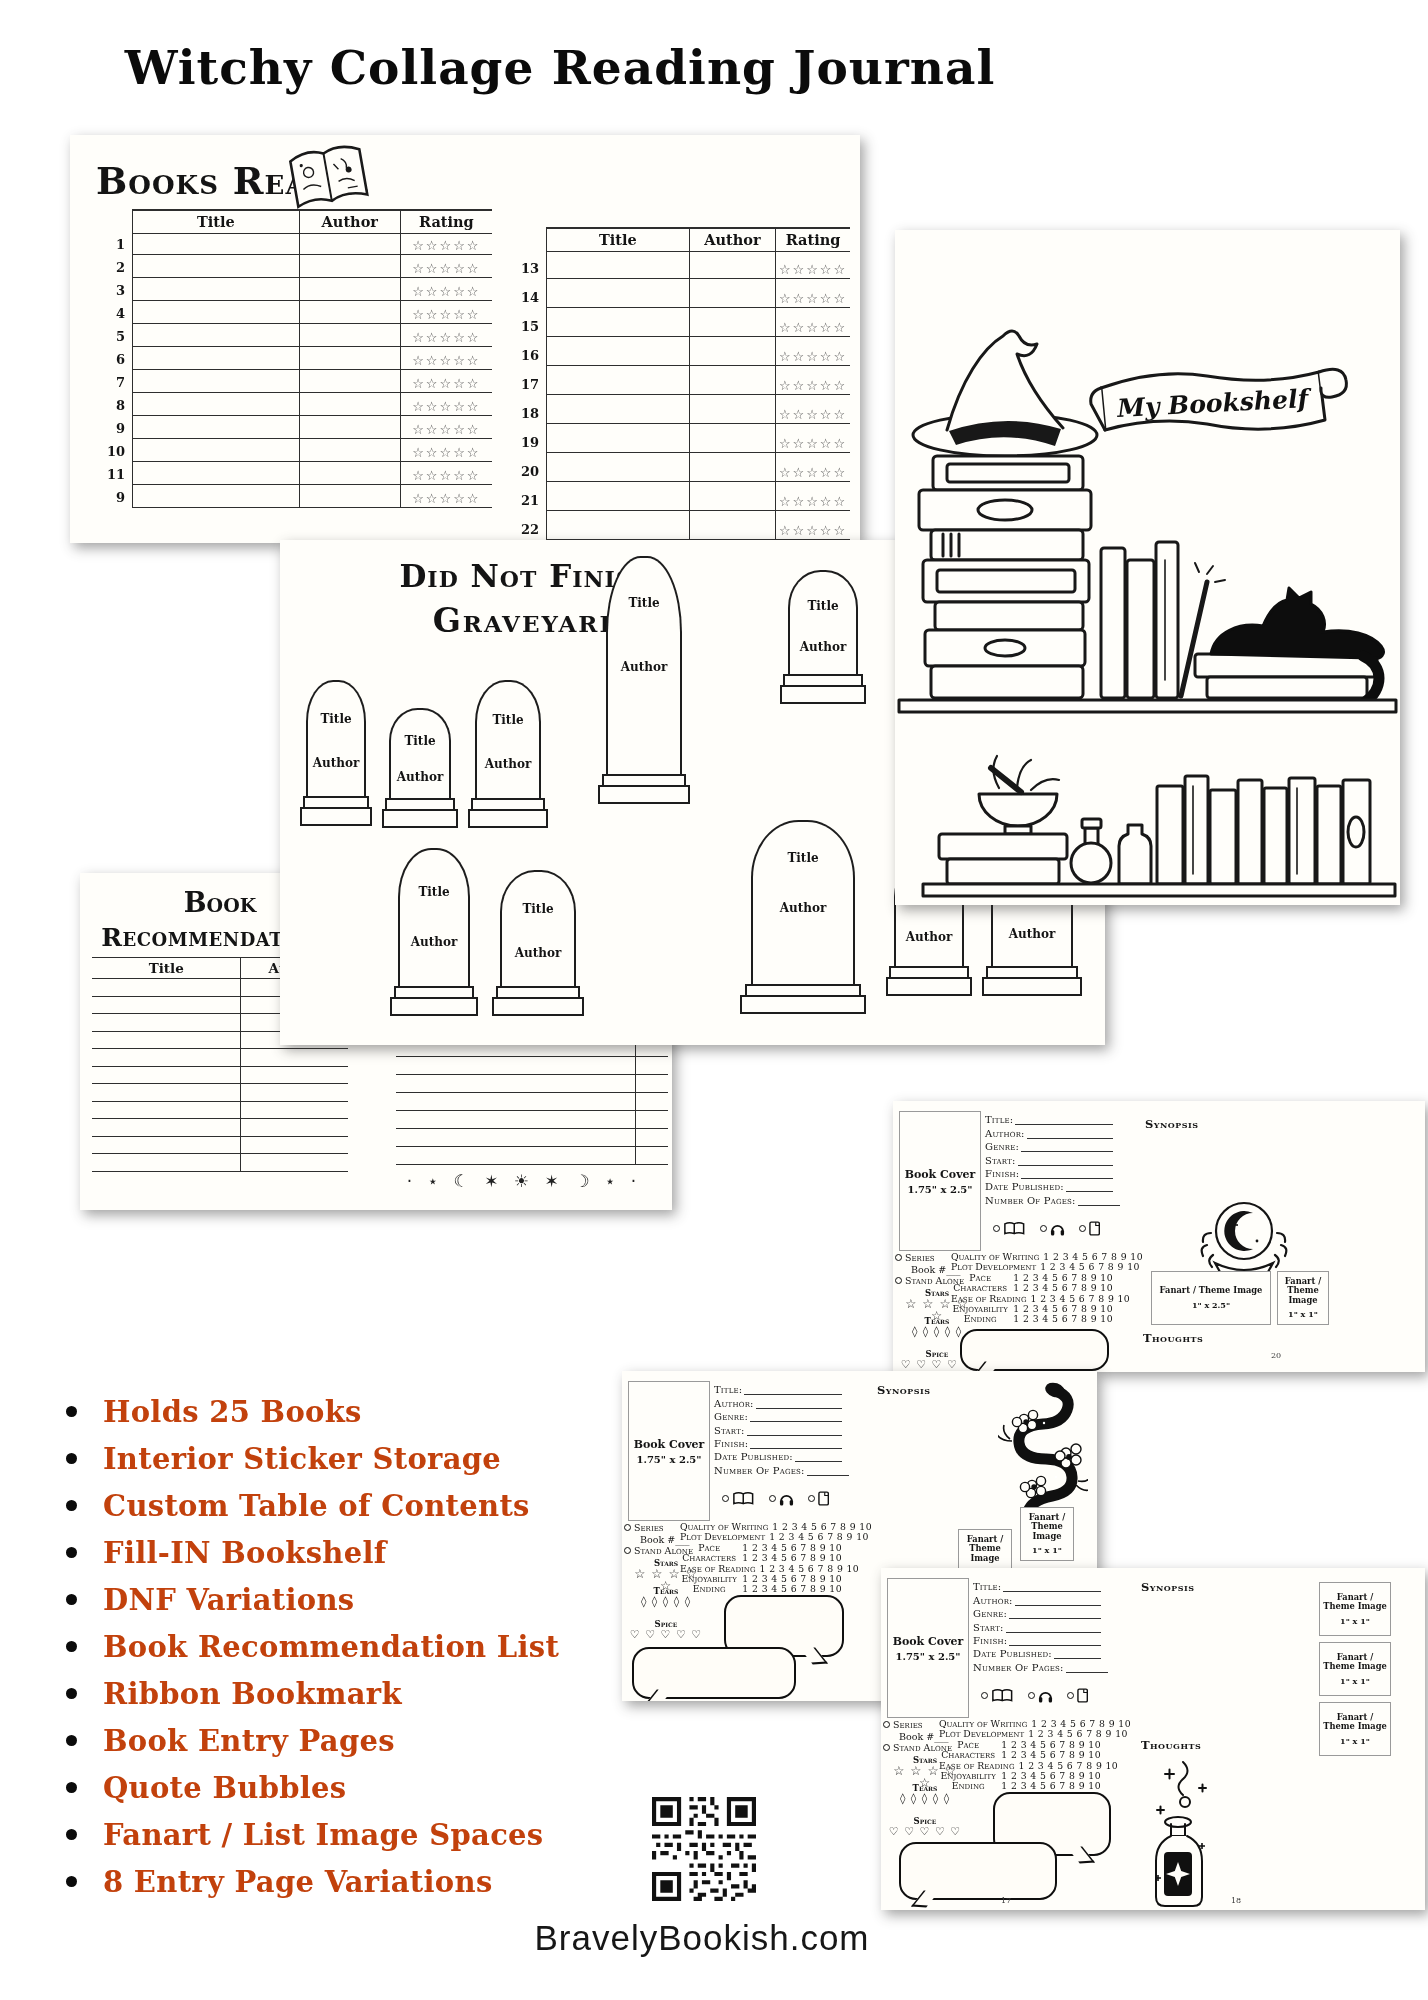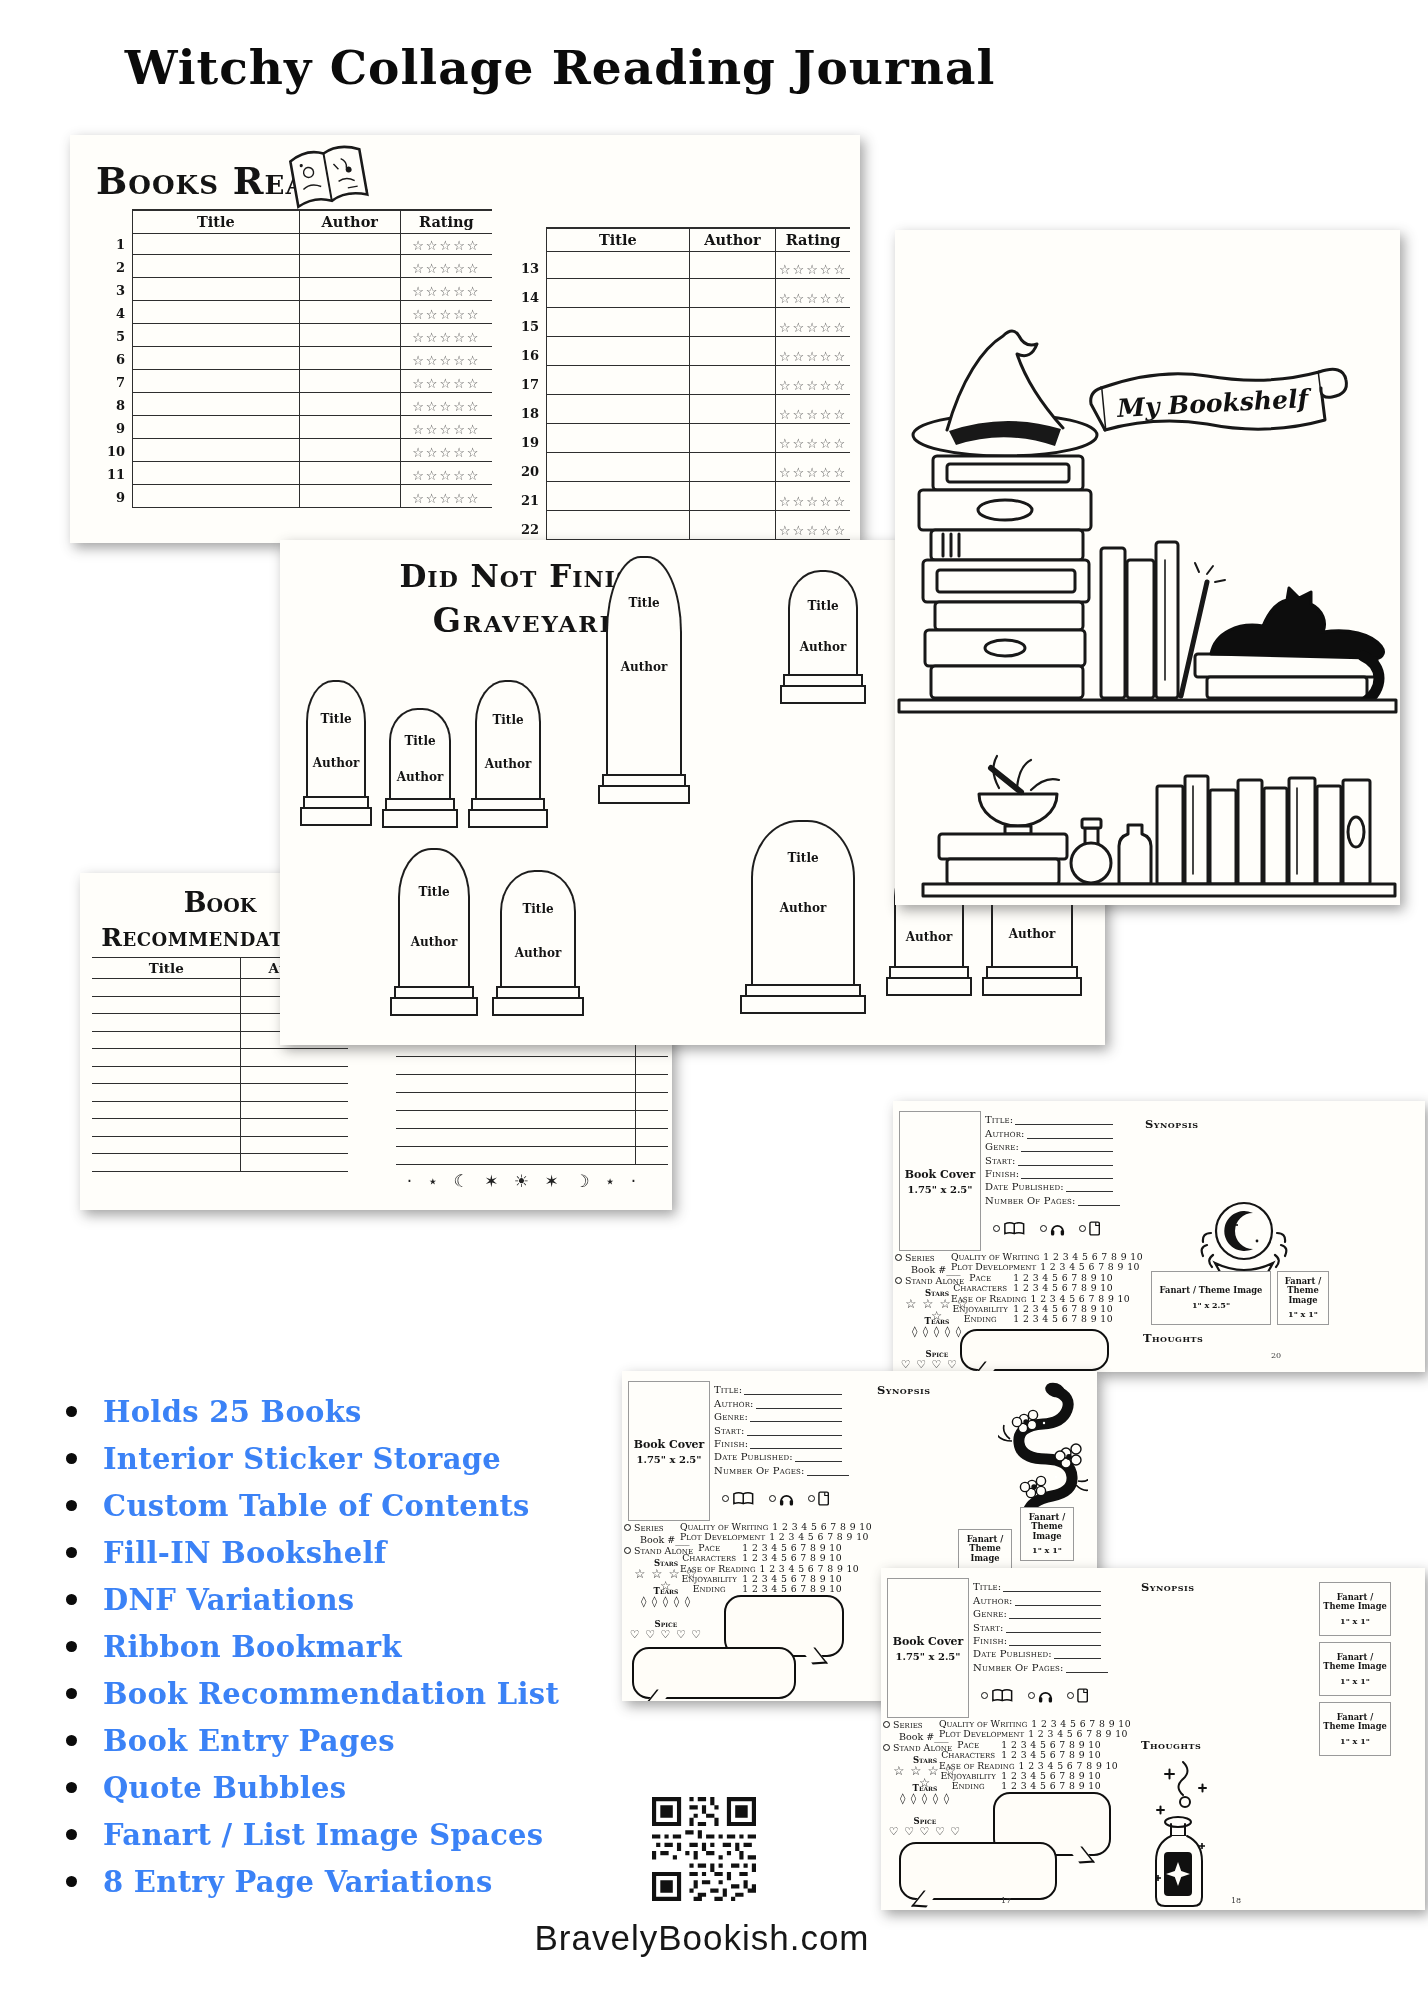"Holds 25 Books" .ftext { color: #3b82f6 -> #c2410c }
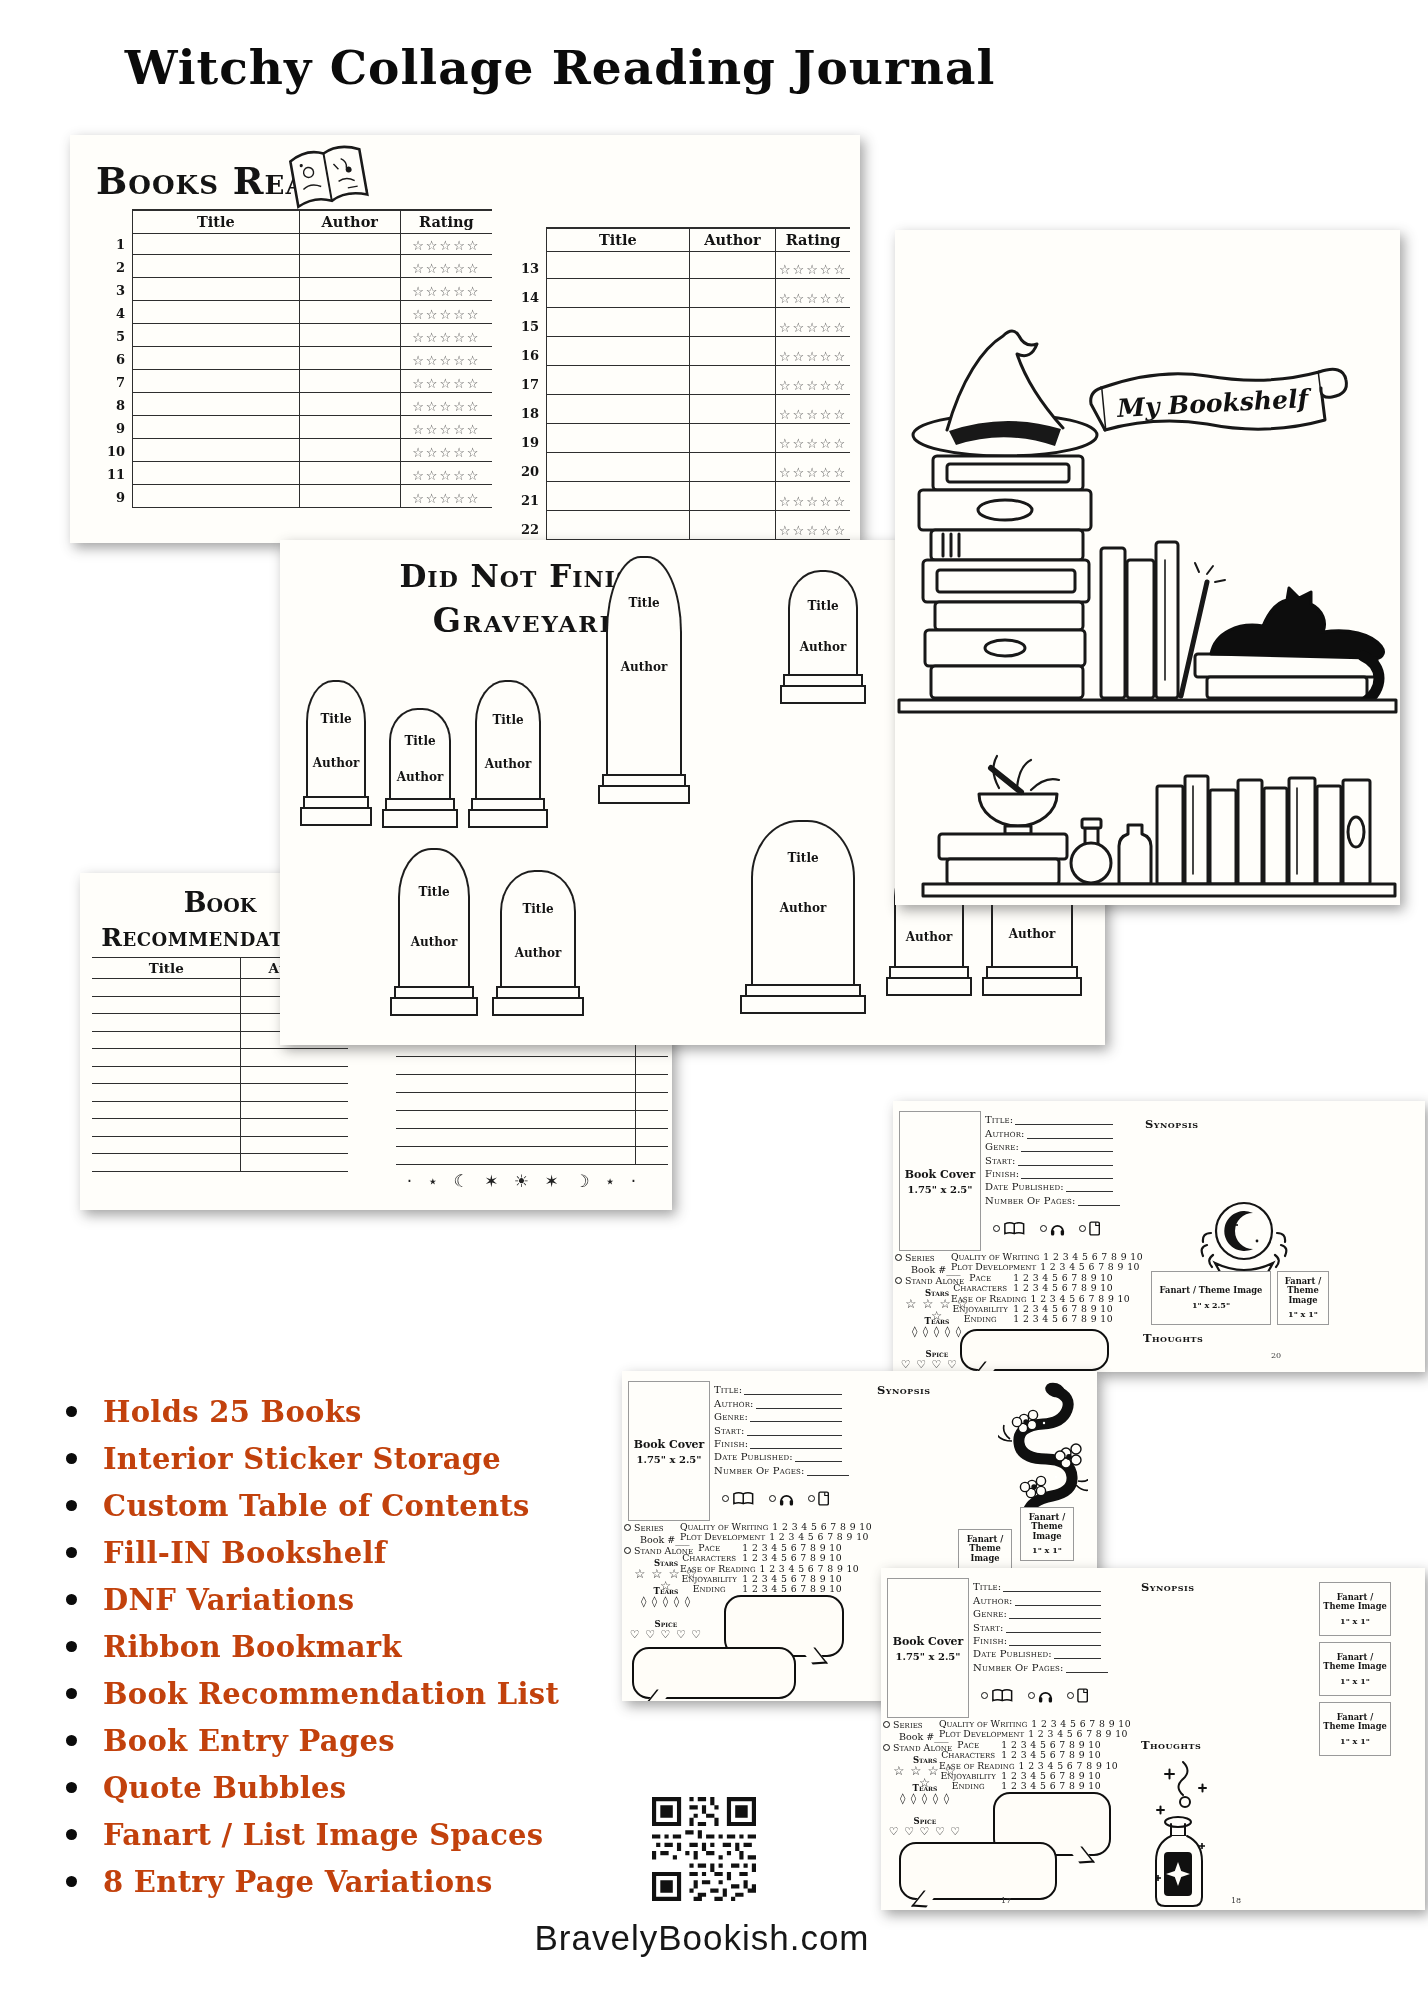"Ribbon Bookmark" div.feat { order: before "Book Recommendation List" -> after "Book Recommendation List" }
